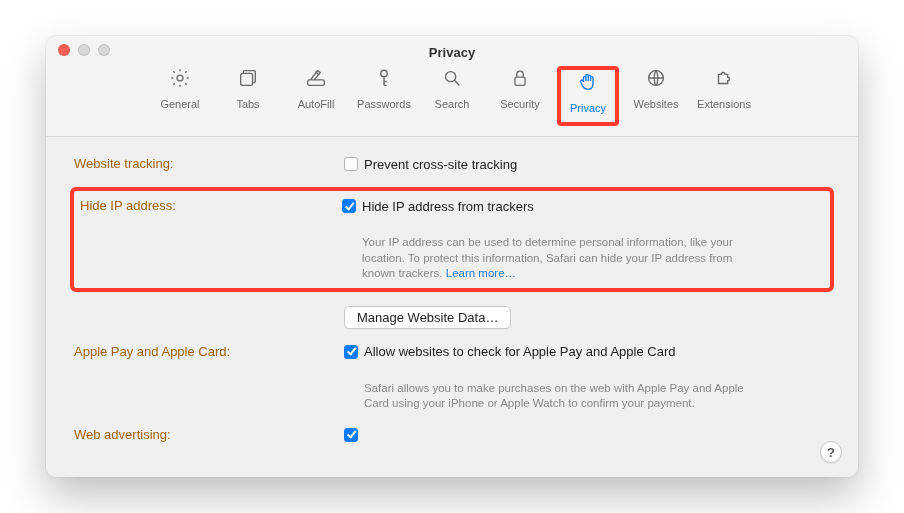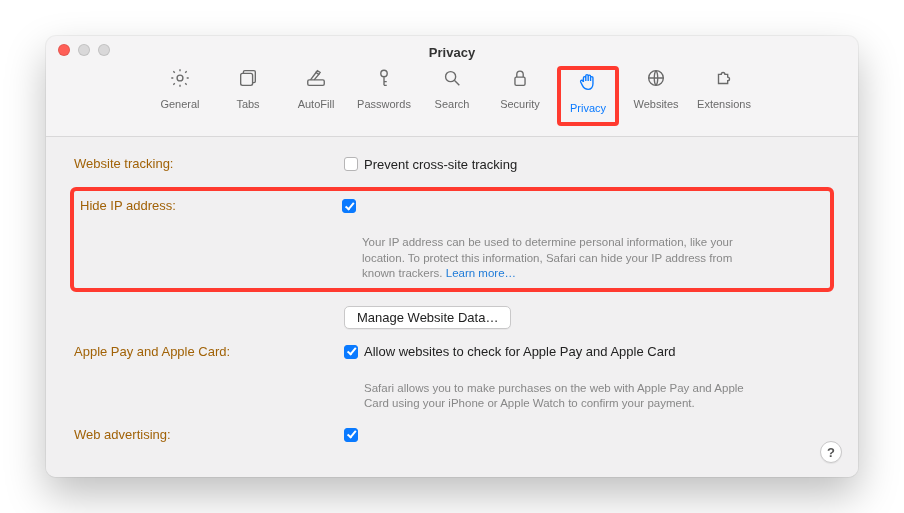"Hide IP address from trackers" span { html: none -> <span>Hide IP address from trackers</span> }
